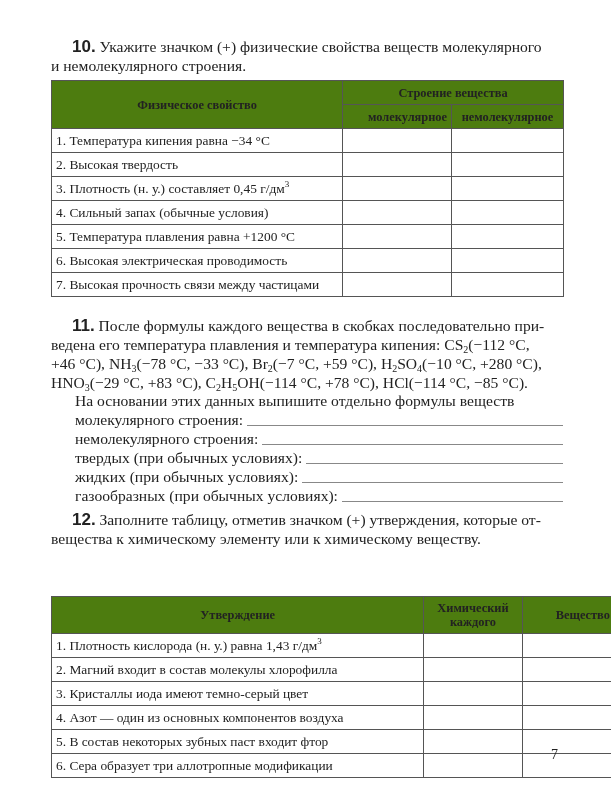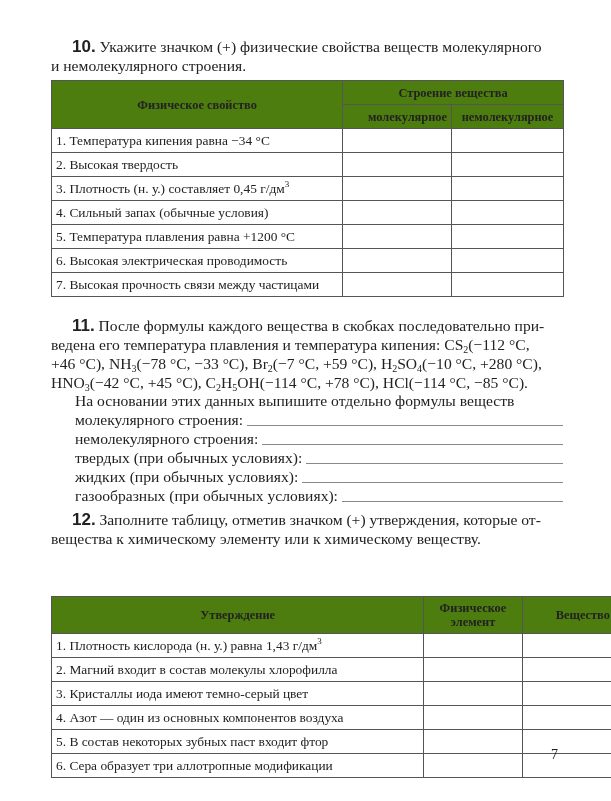"(−42 °C, +45 °C), C" span { text: 42 °C, +45 -> 29 °C, +83 }
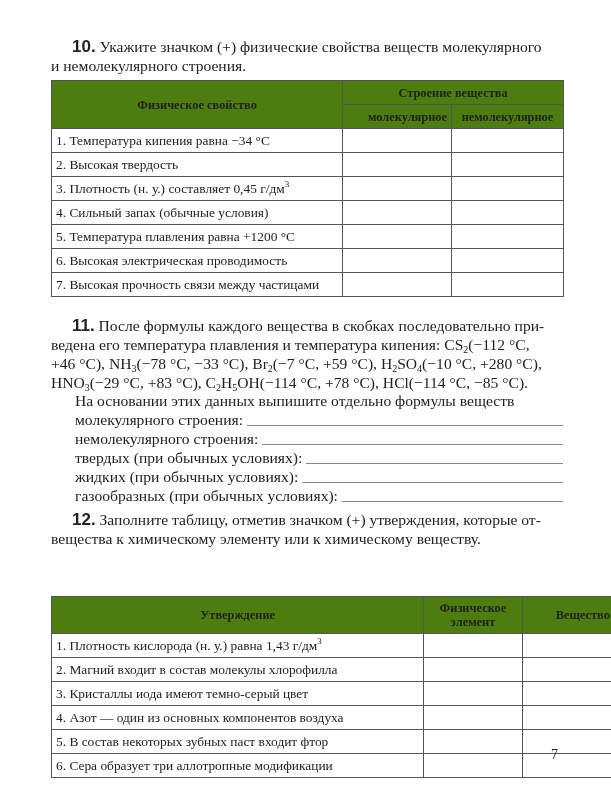"Физическое элемент" th { text: Физическое элемент -> Химический каждого }
